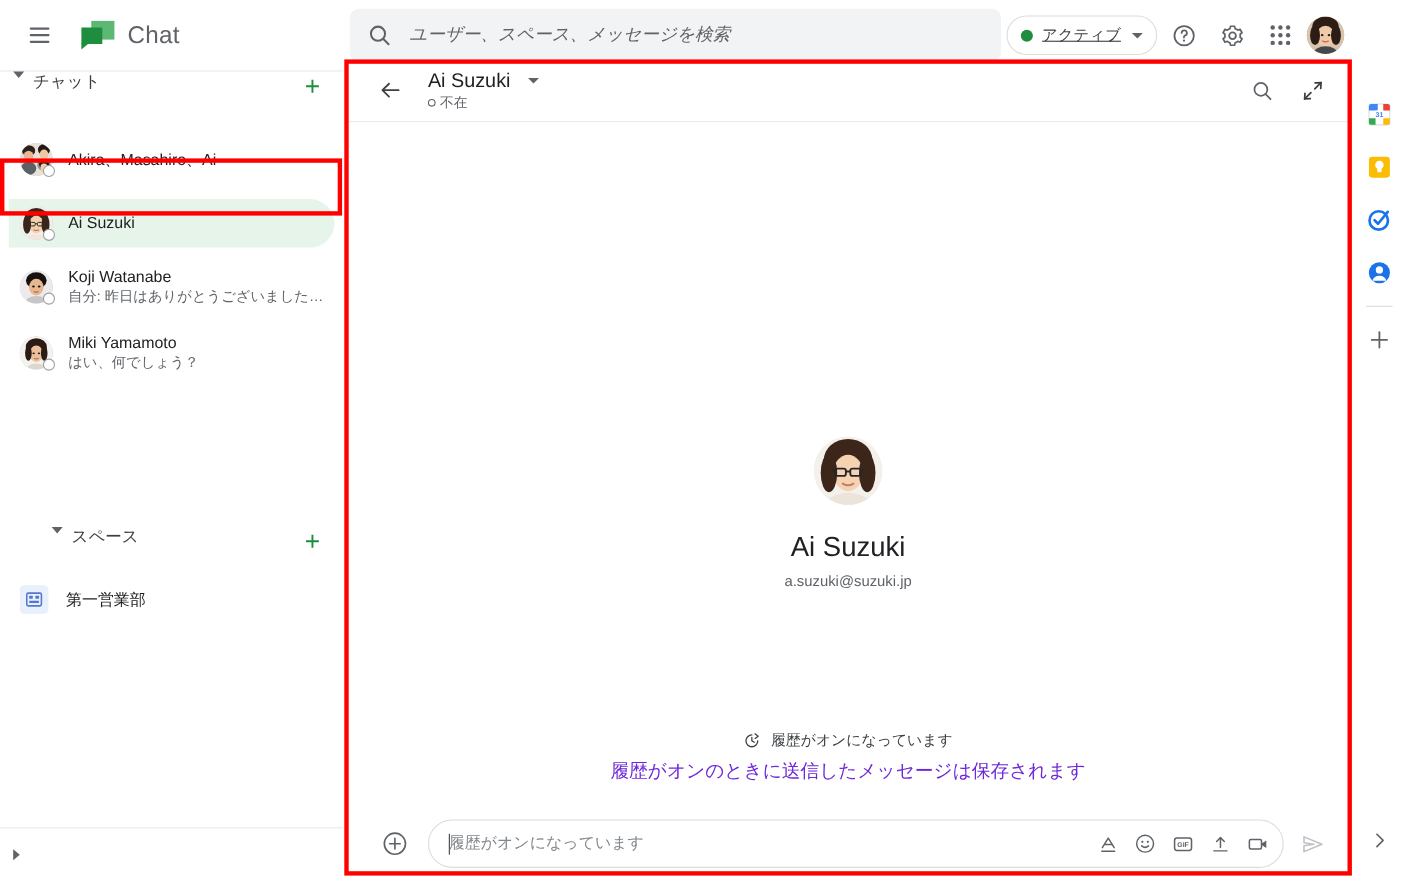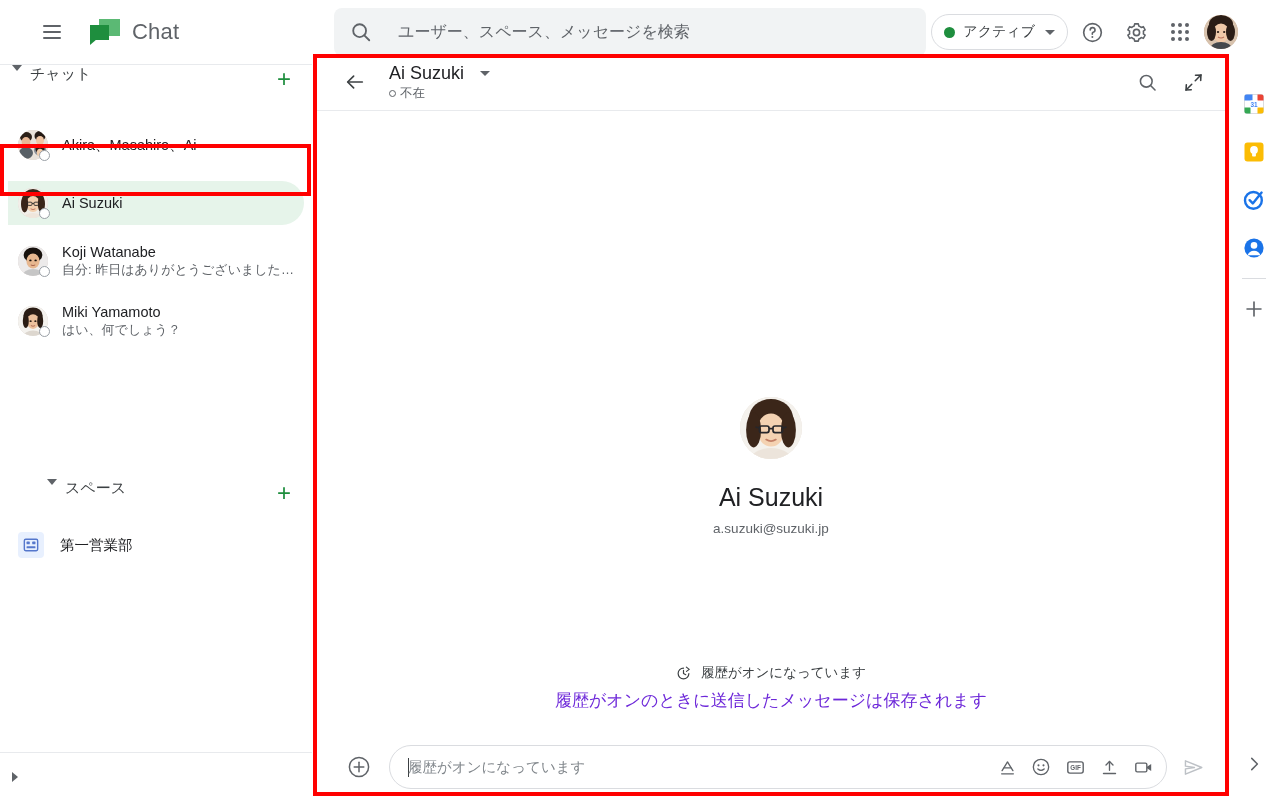"Chat" .topbar { left: 16px -> 0 }
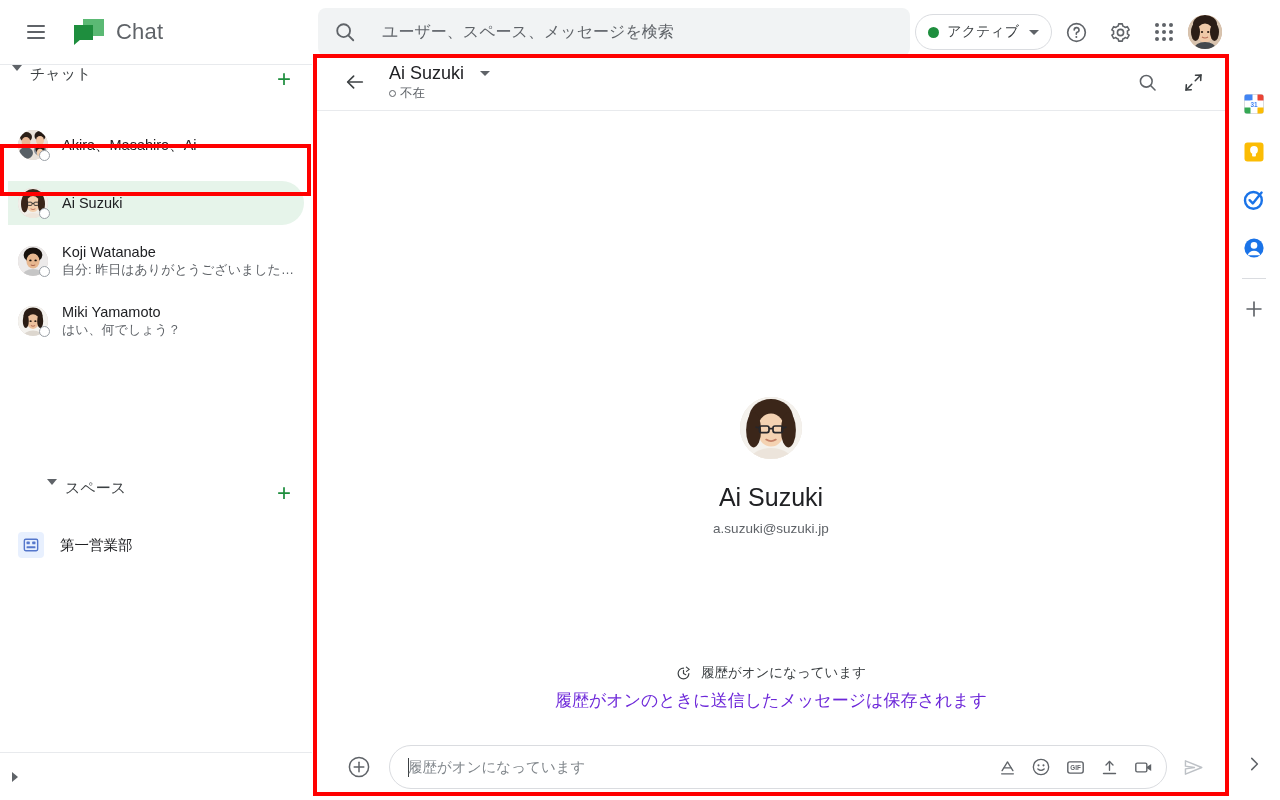"ユーザー、スペース、メッセージを検索" .search-input { font-style: none -> italic; margin-left: 26px -> 16px }
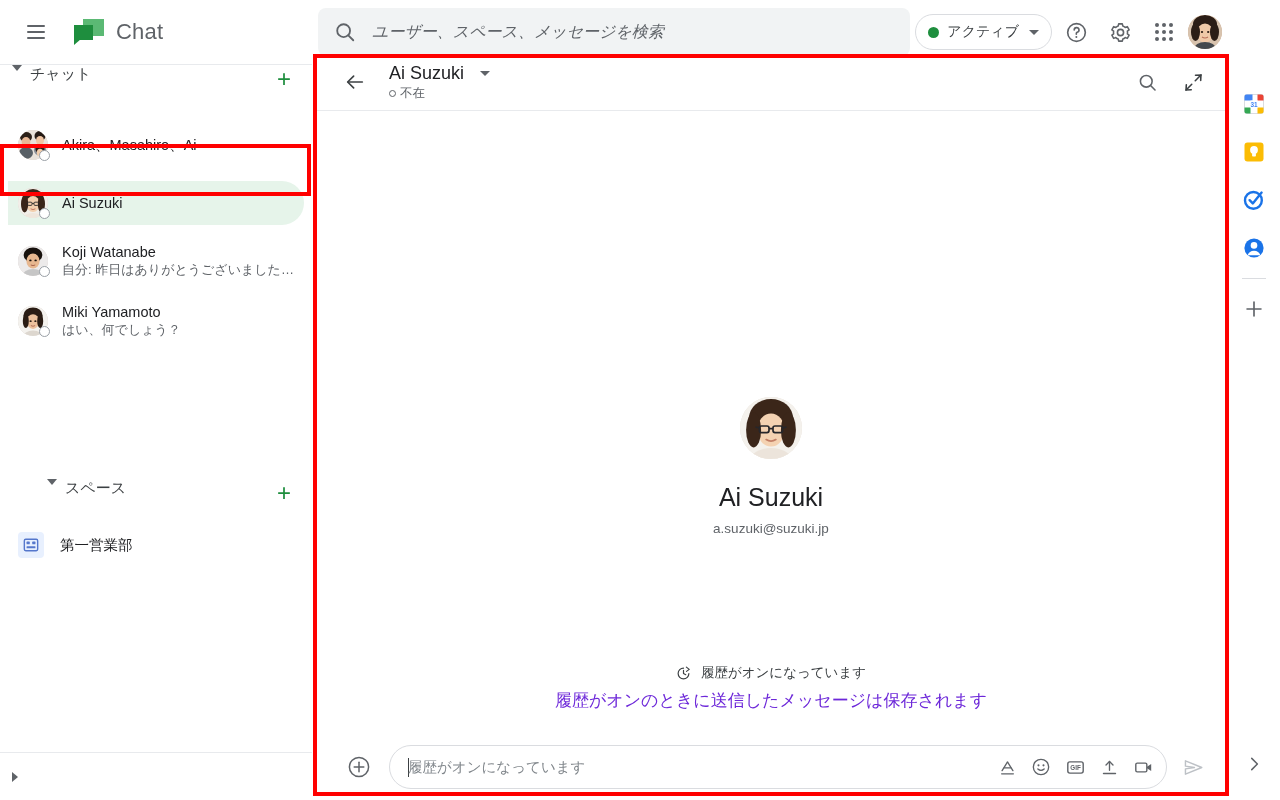"アクティブ" .status-pill { text-decoration: none -> underline }
